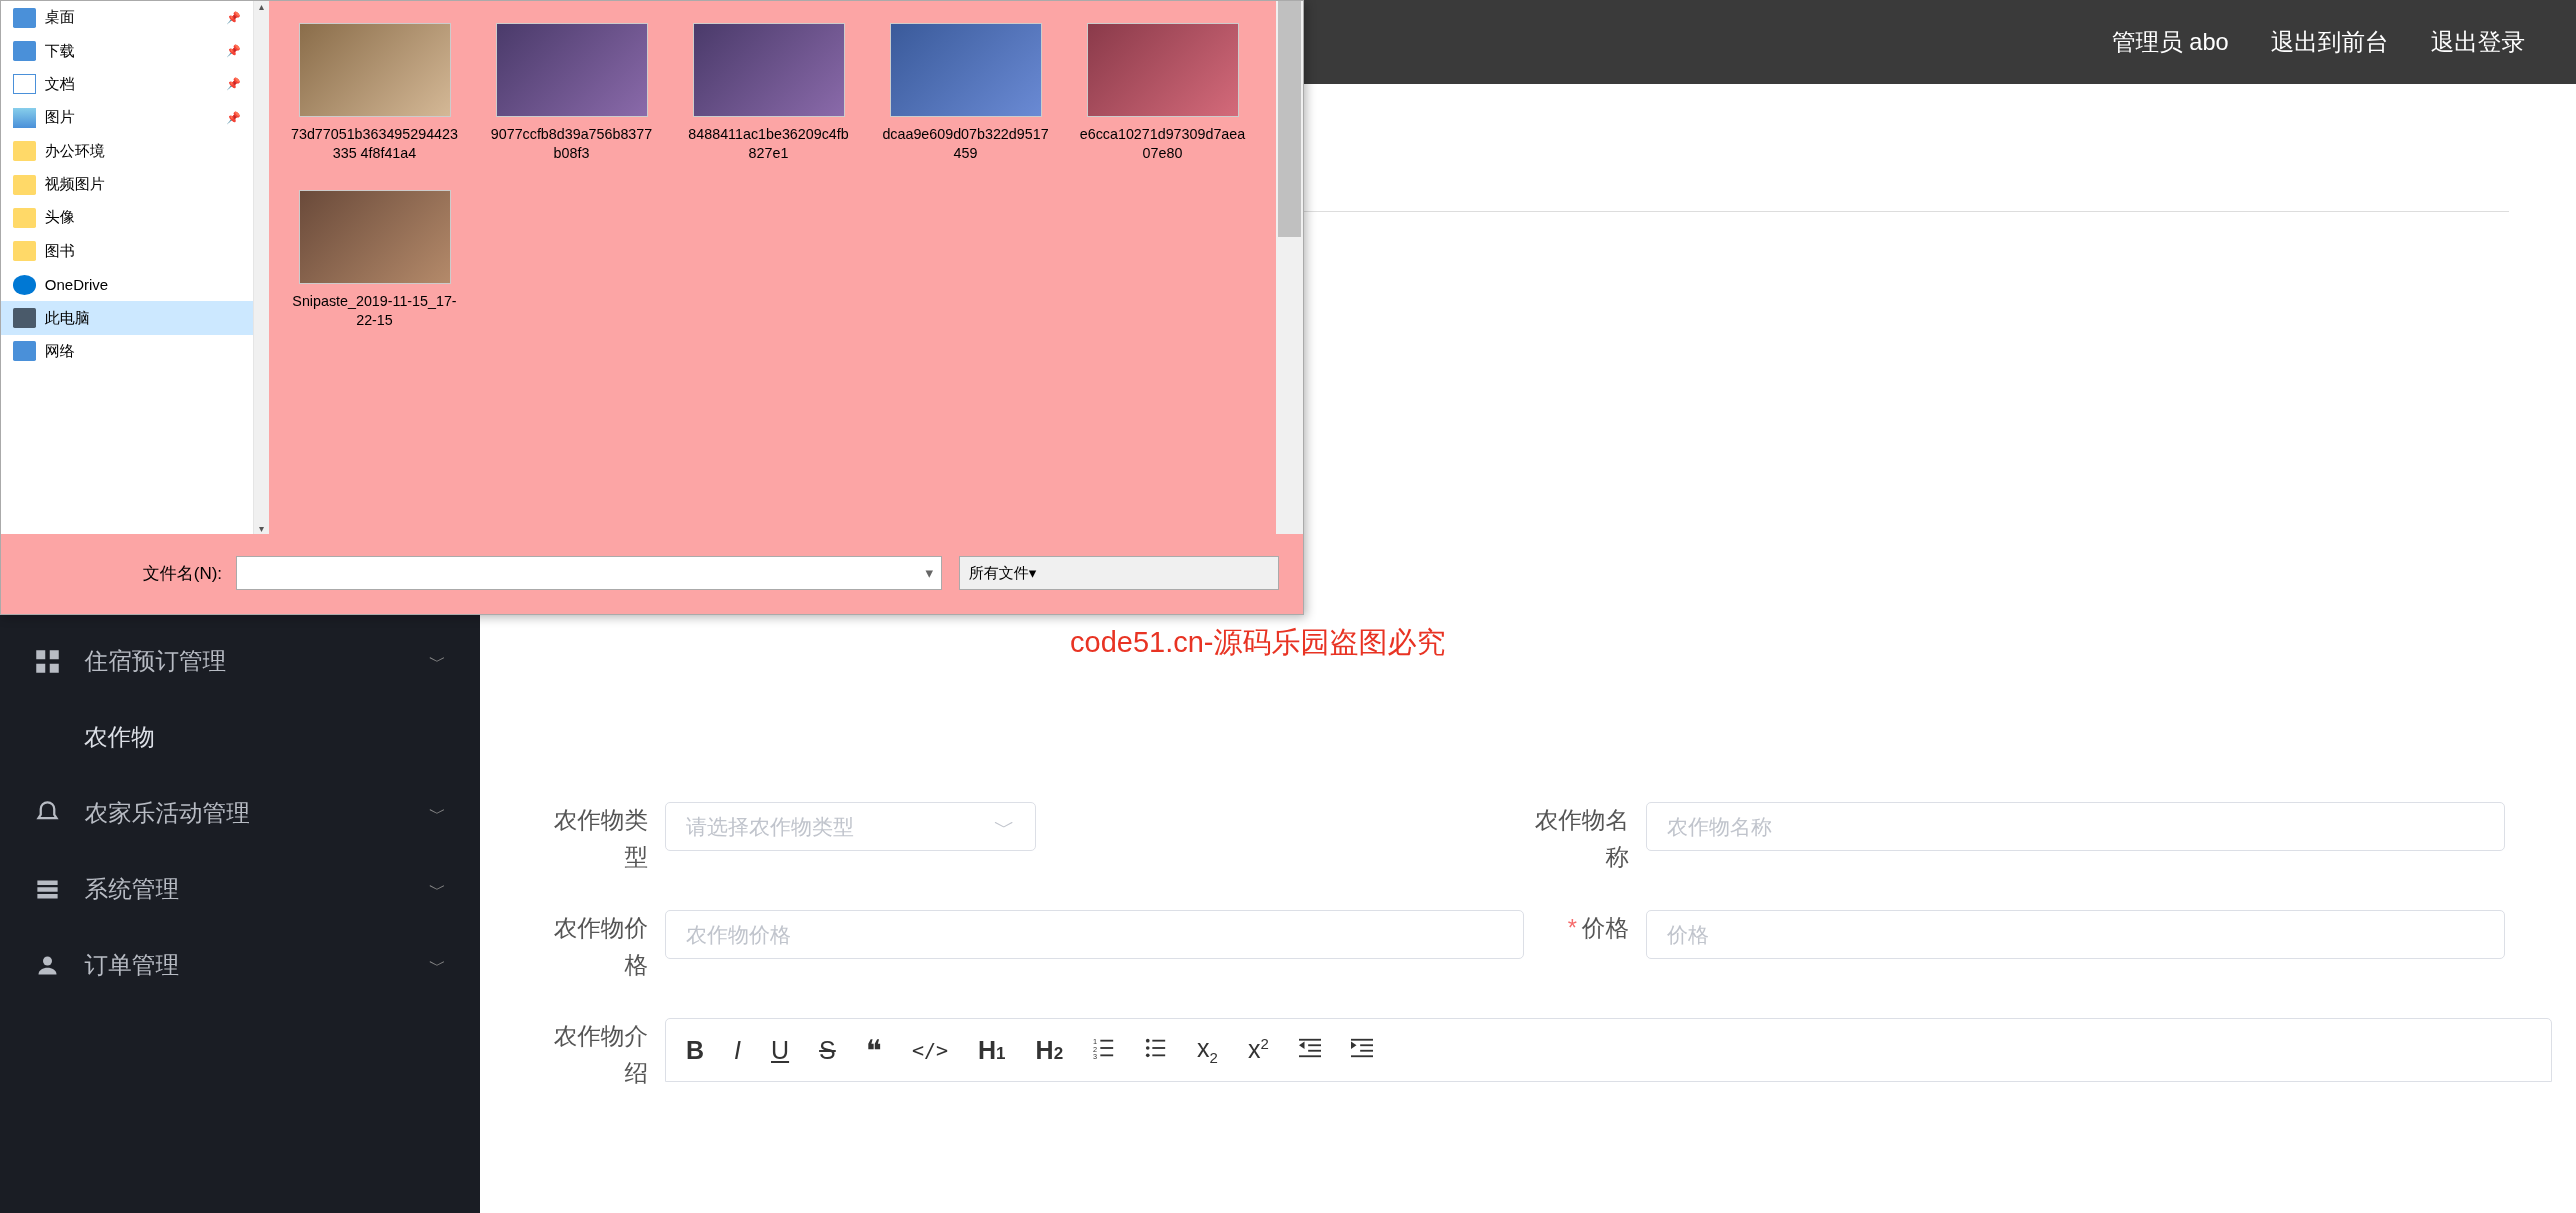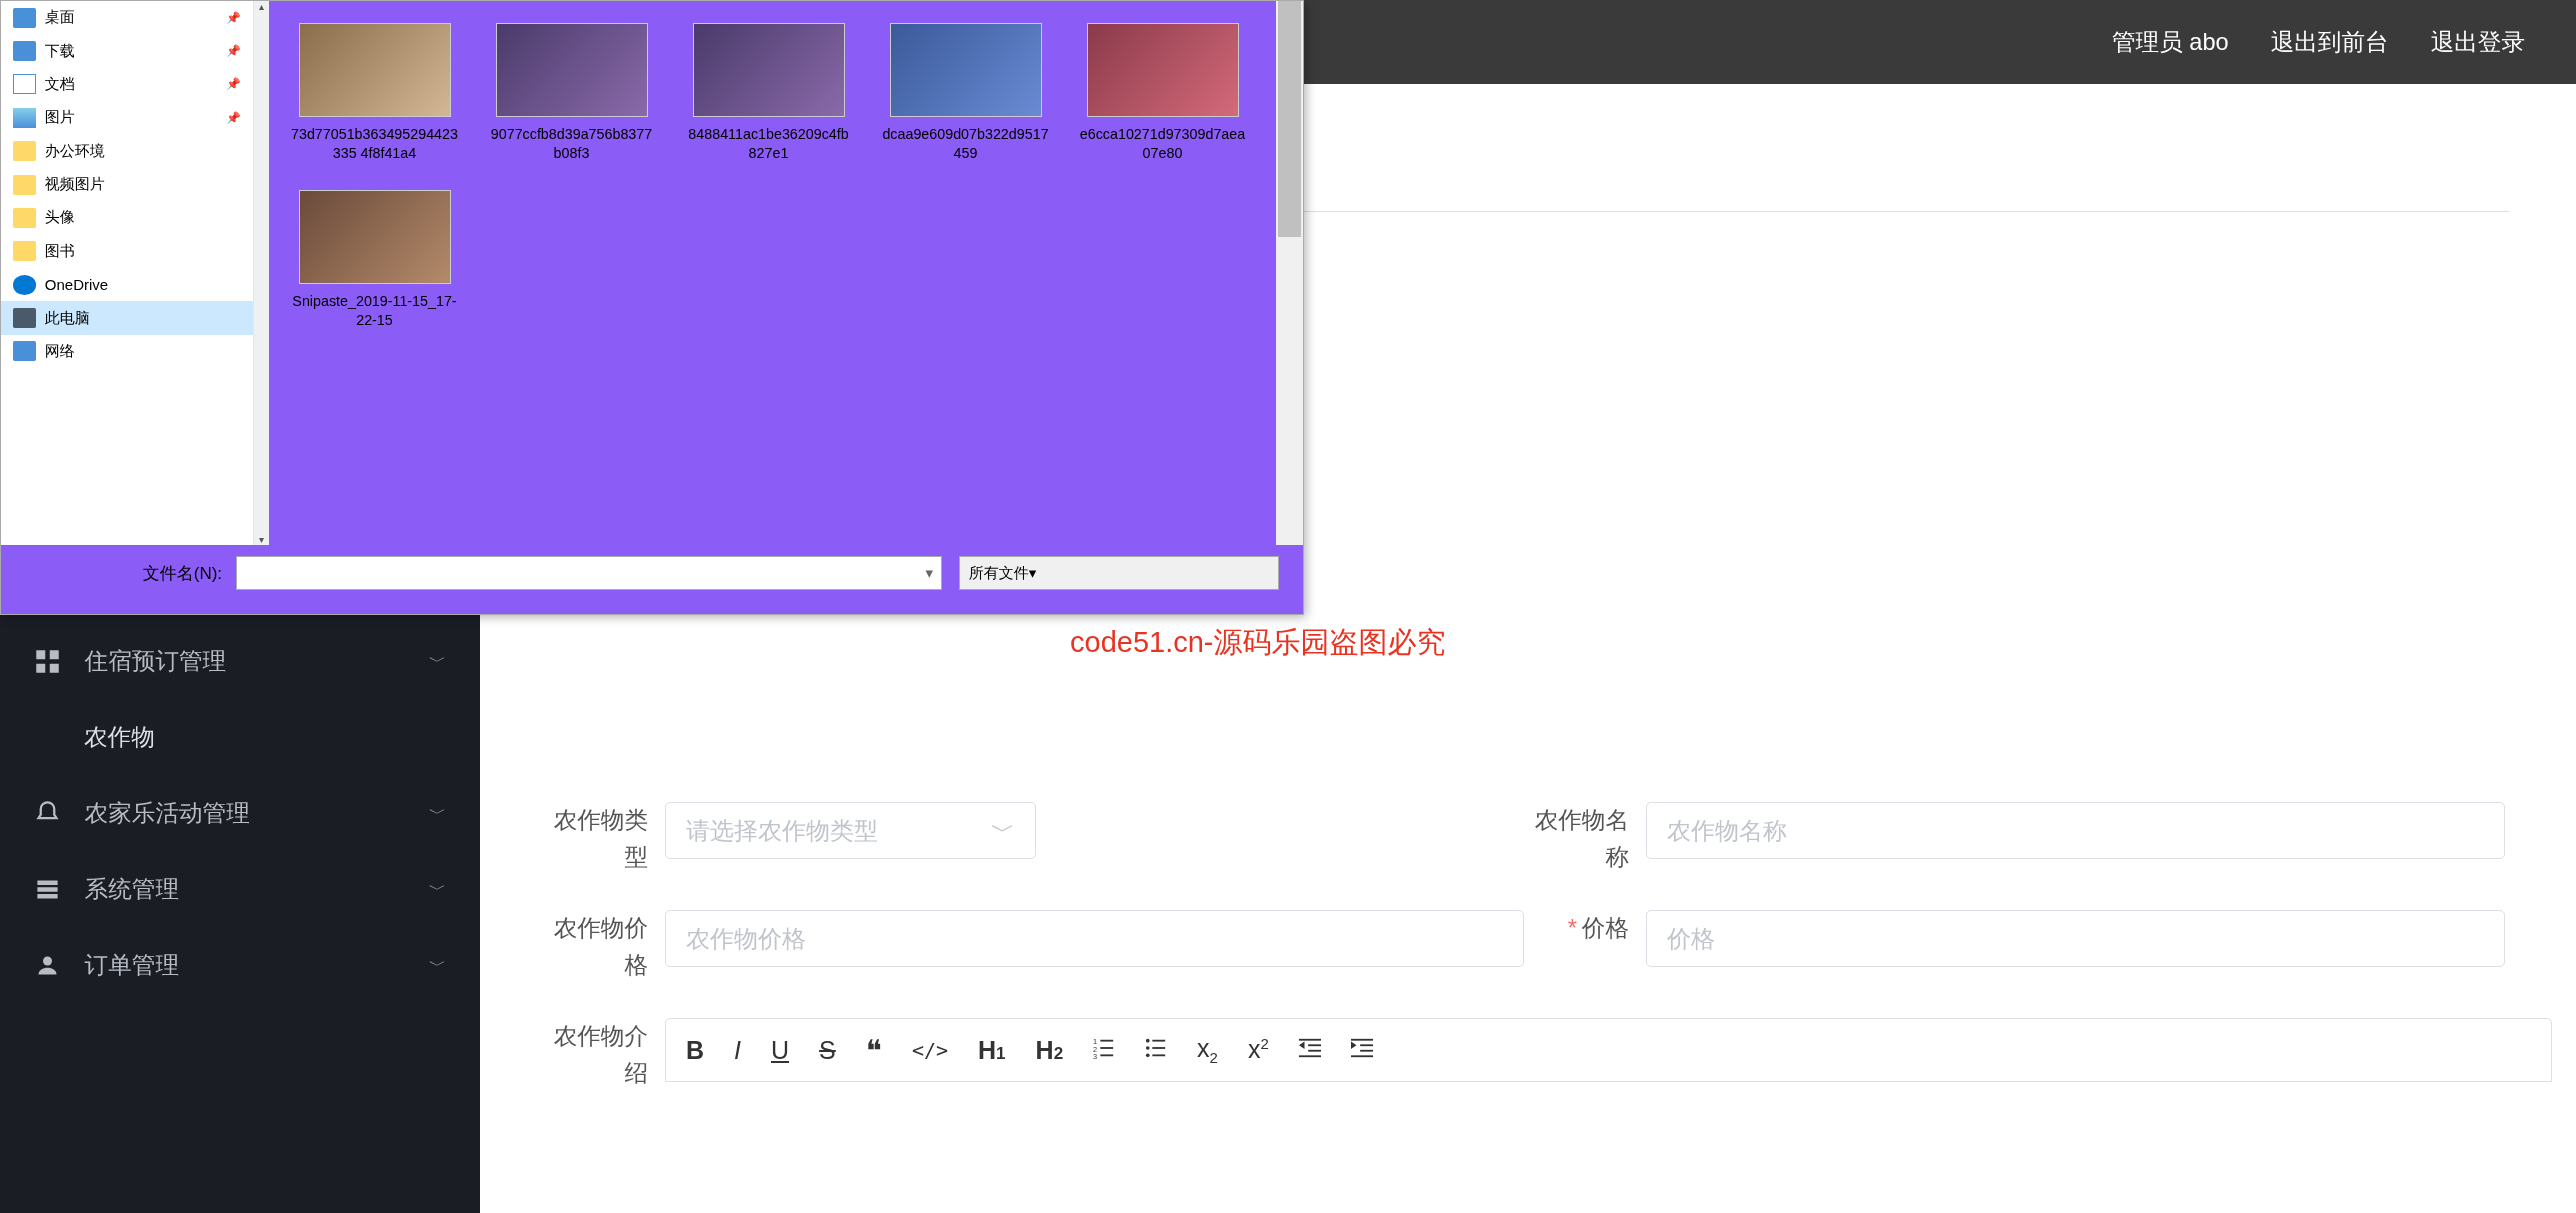"桌面" .file-dialog { background: #8b5cf6 -> #fca5a5; gap: none -> 11px }
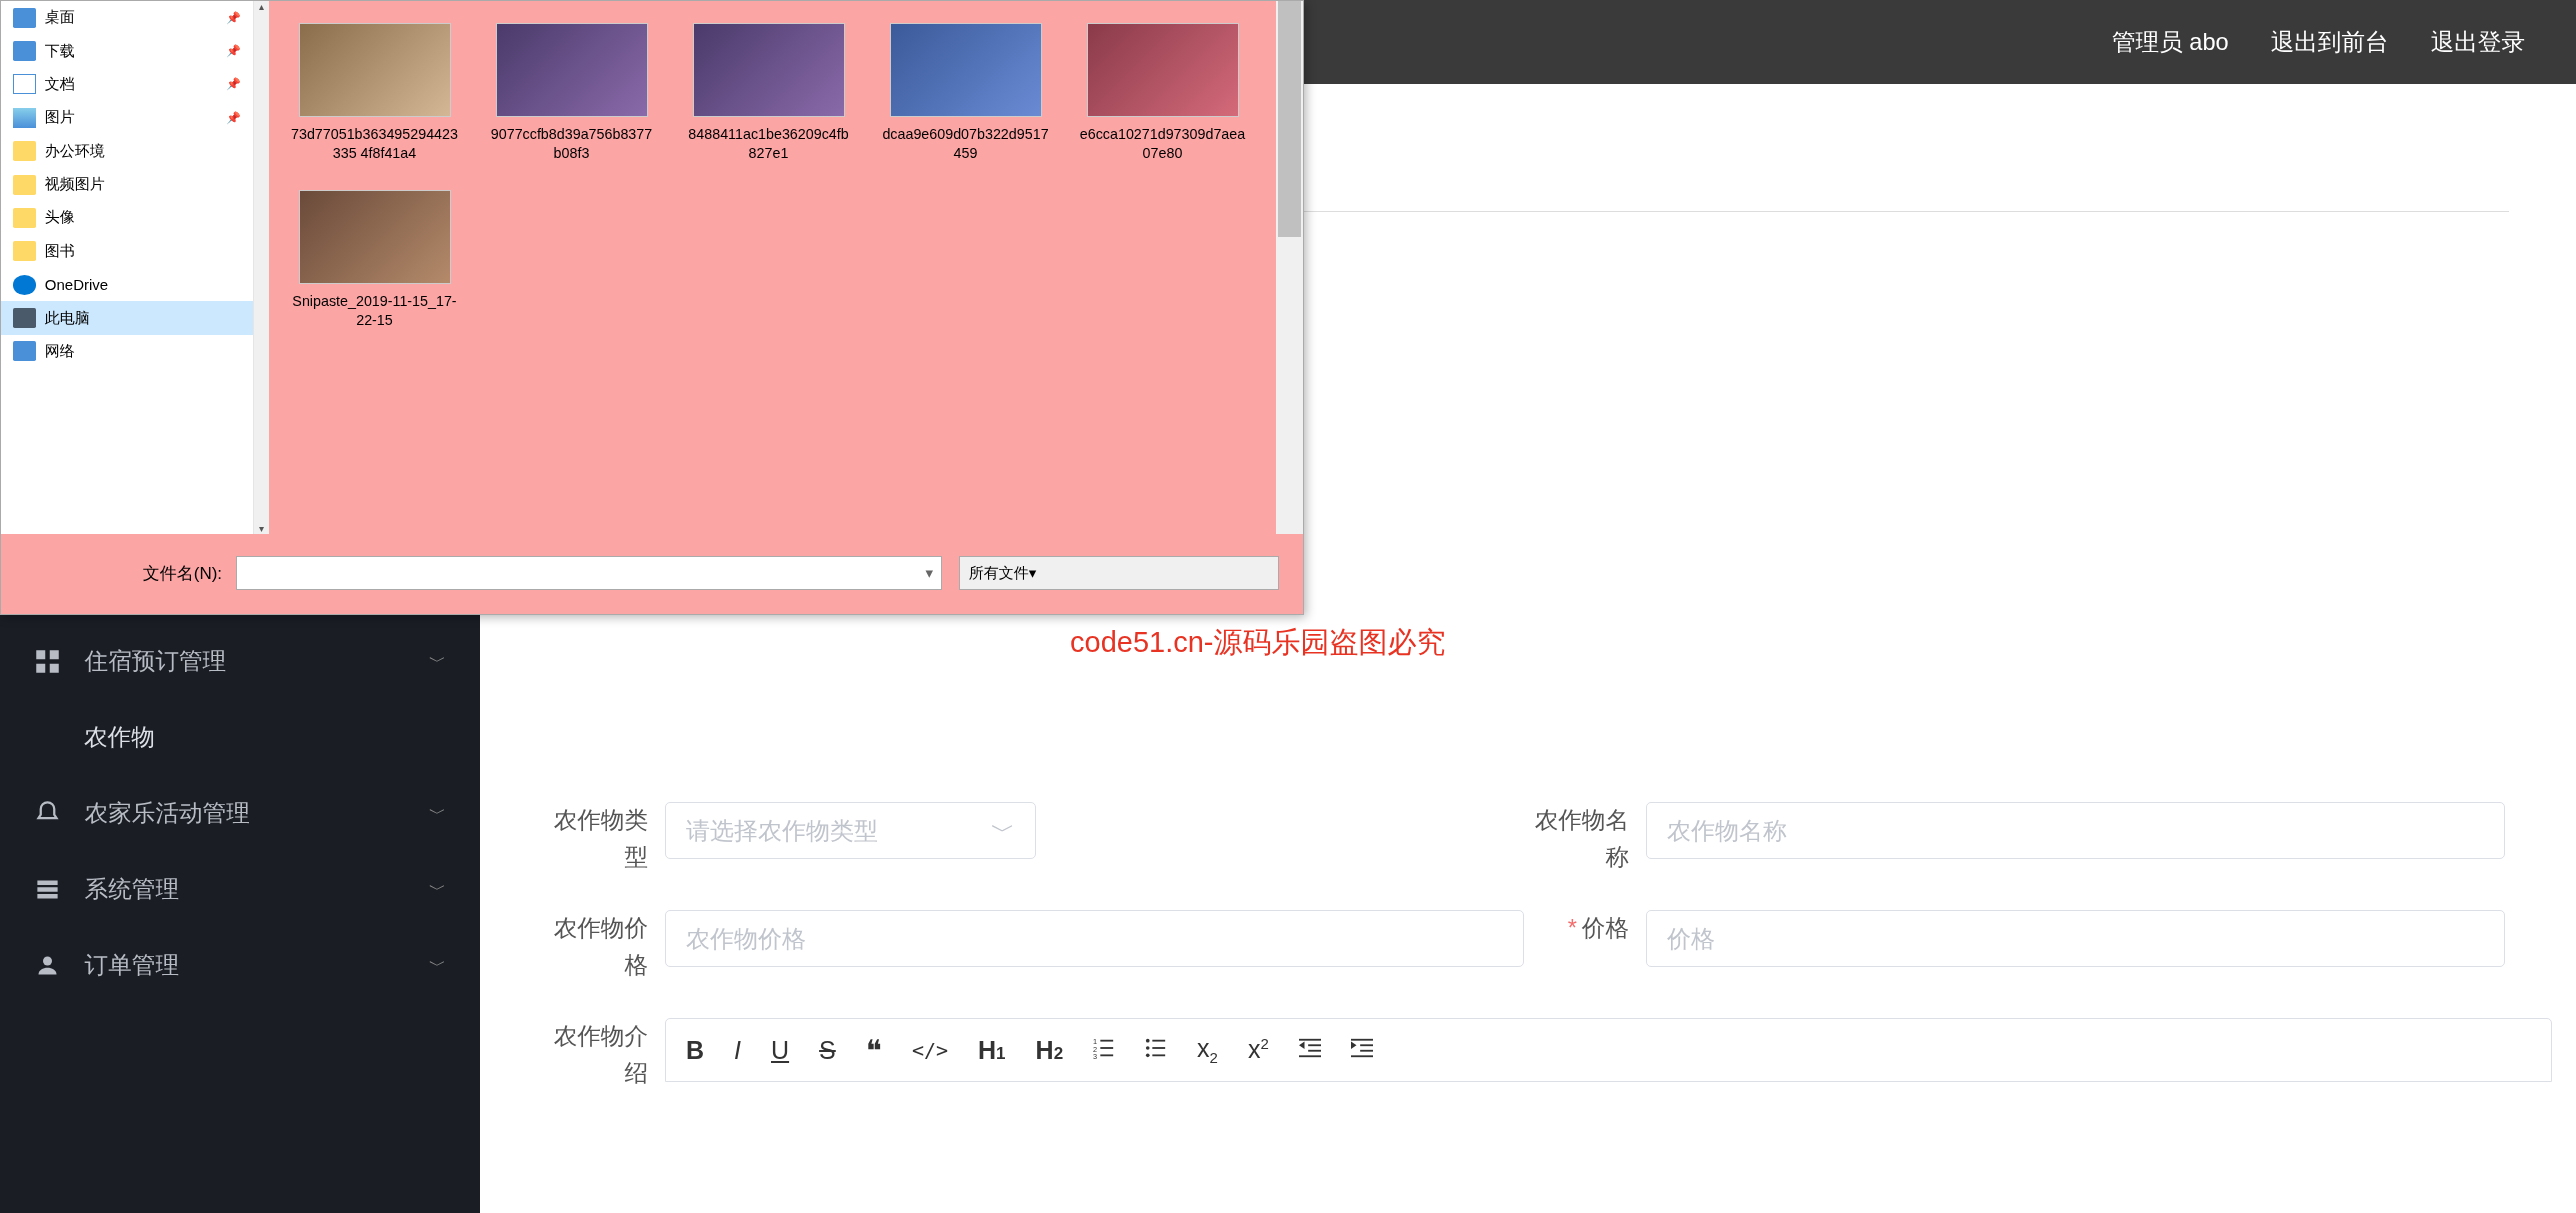"请选择农作物类型" .form-input, .form-select { font-size: 24px -> 21px; height: 57px -> 49px }
